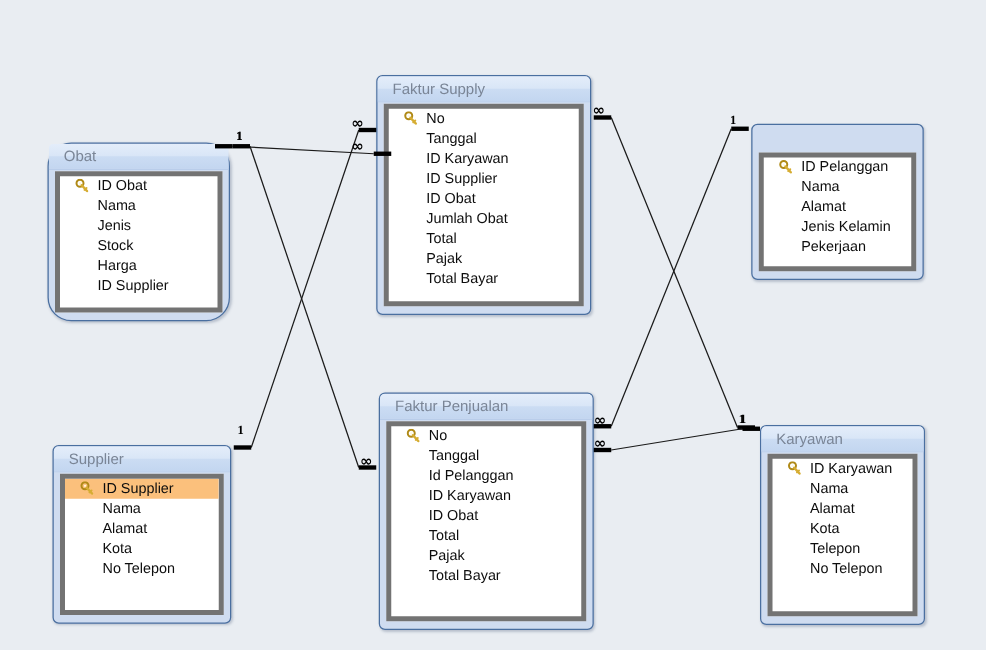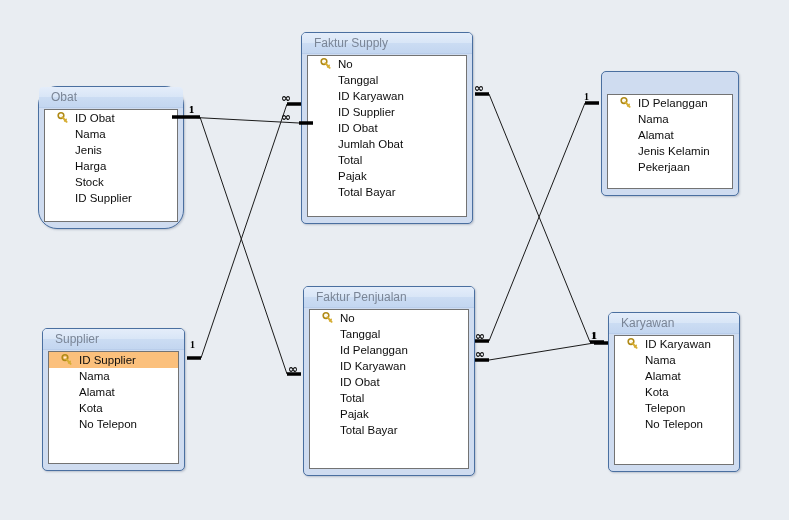"Faktur Supply" .tbl { margin-top: none -> 28px }
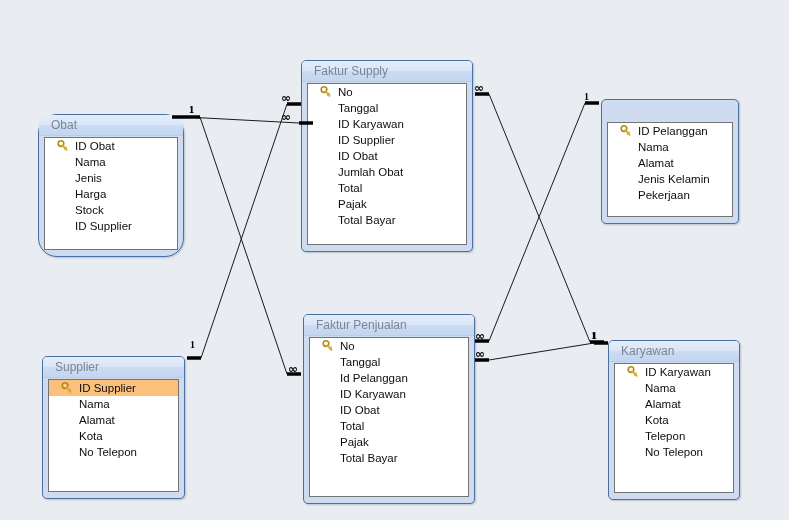"No" .tbl-body { border: 1px solid #737373 -> 4px solid #737373 }
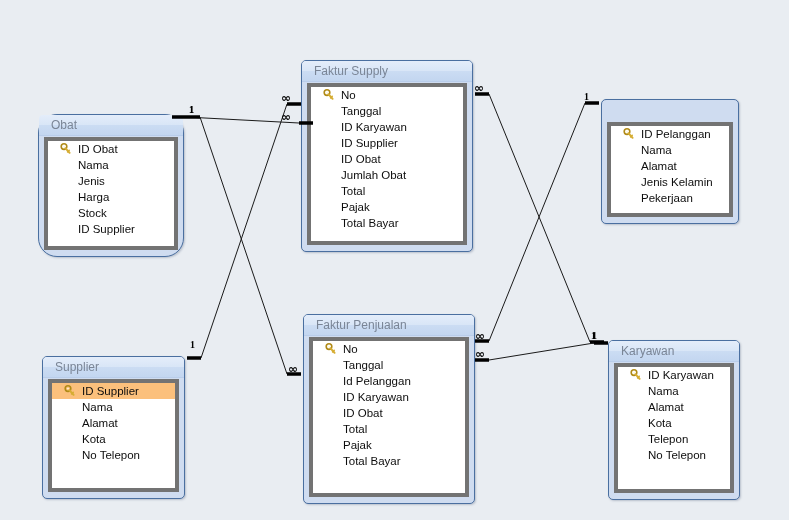"Harga" div.field { order: before "Stock" -> after "Stock" }
